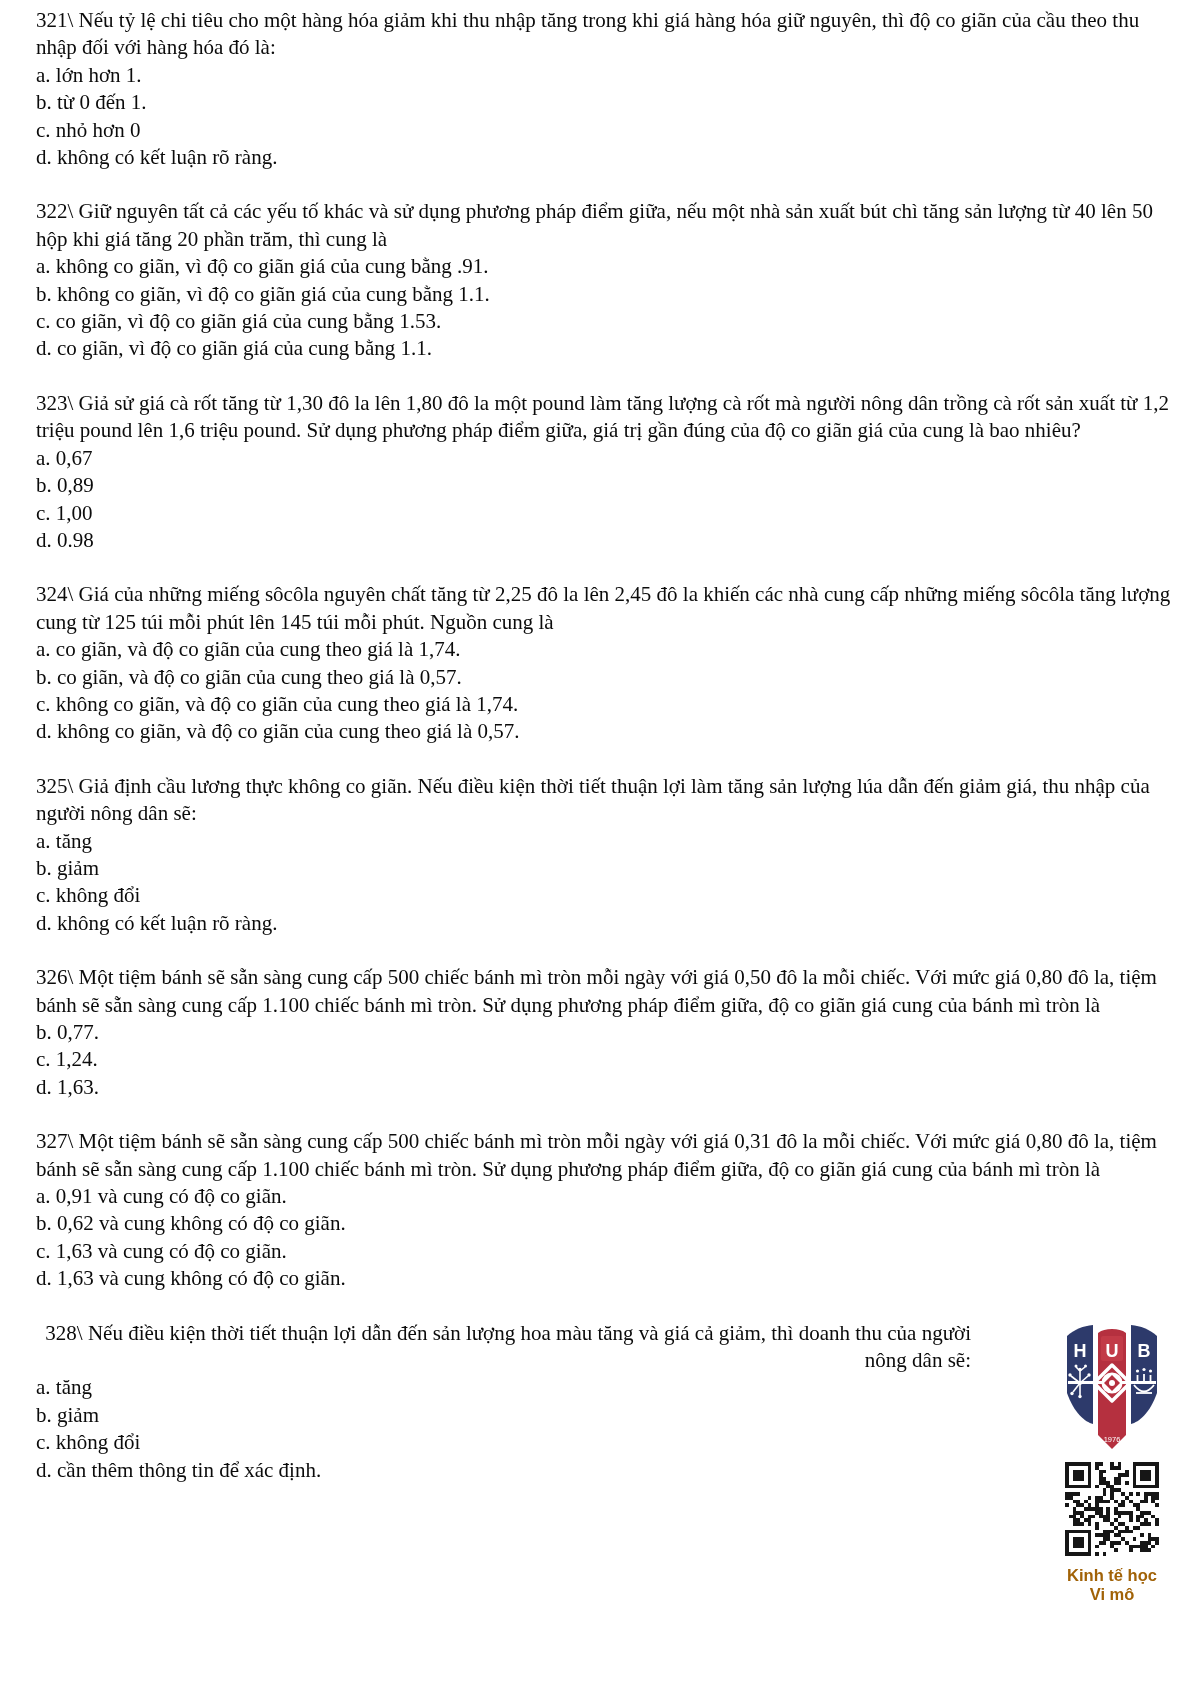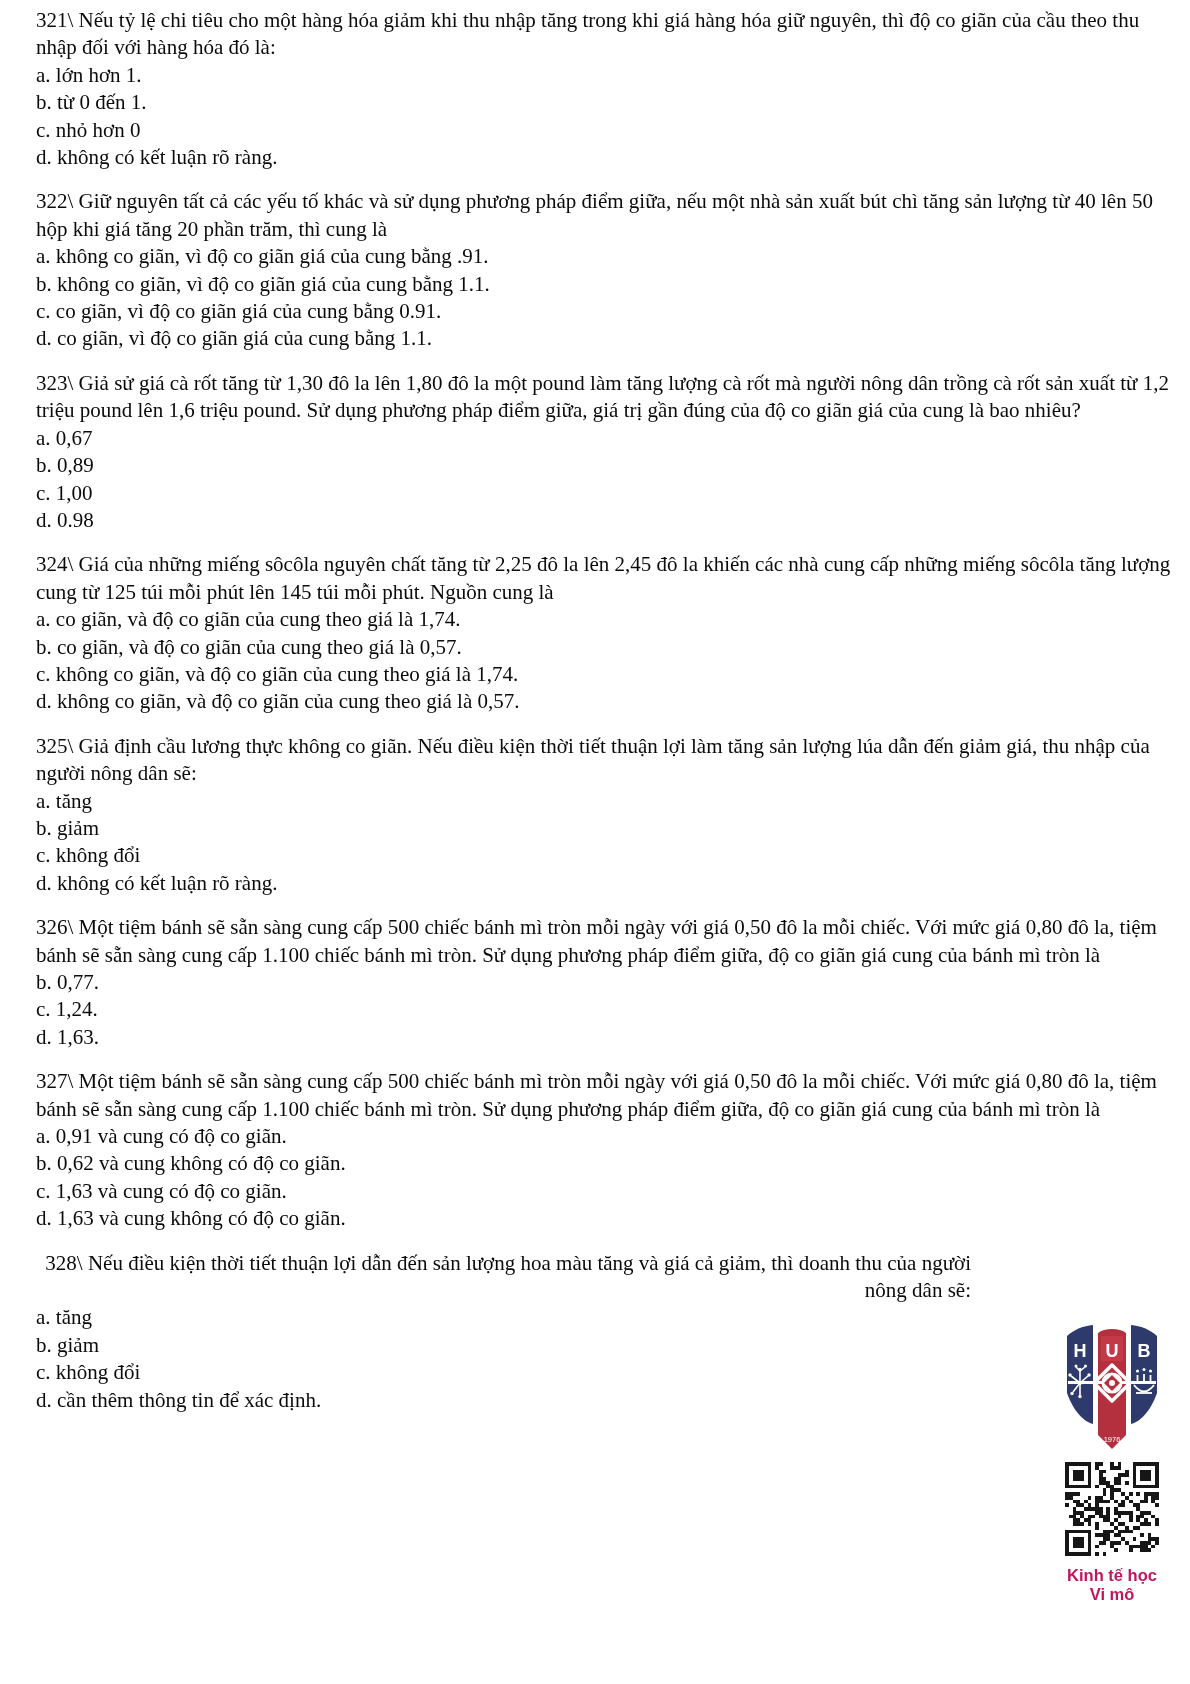"322\ Giữ nguyên tất cả" .question + .question { margin-top: 17px -> 27px }
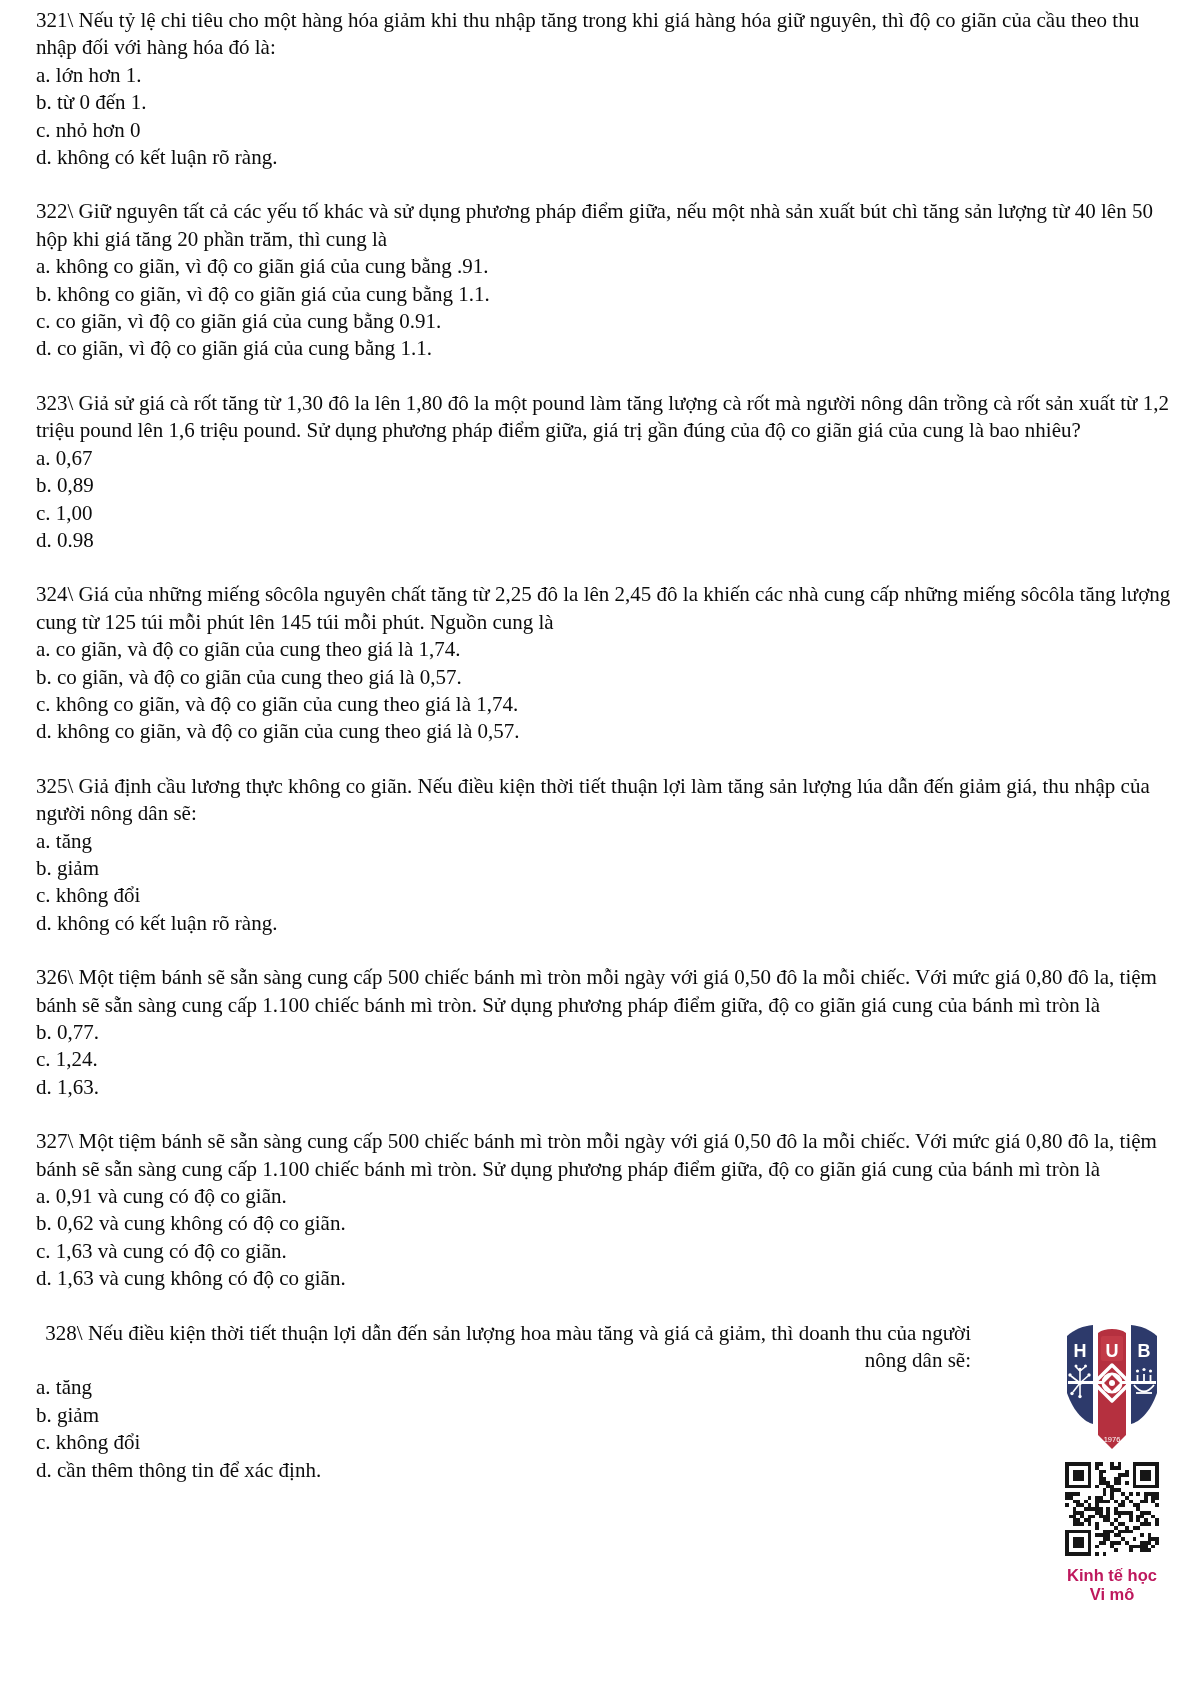"c. co giãn, vì độ" p.opt { text: 0.91 -> 1.53 }
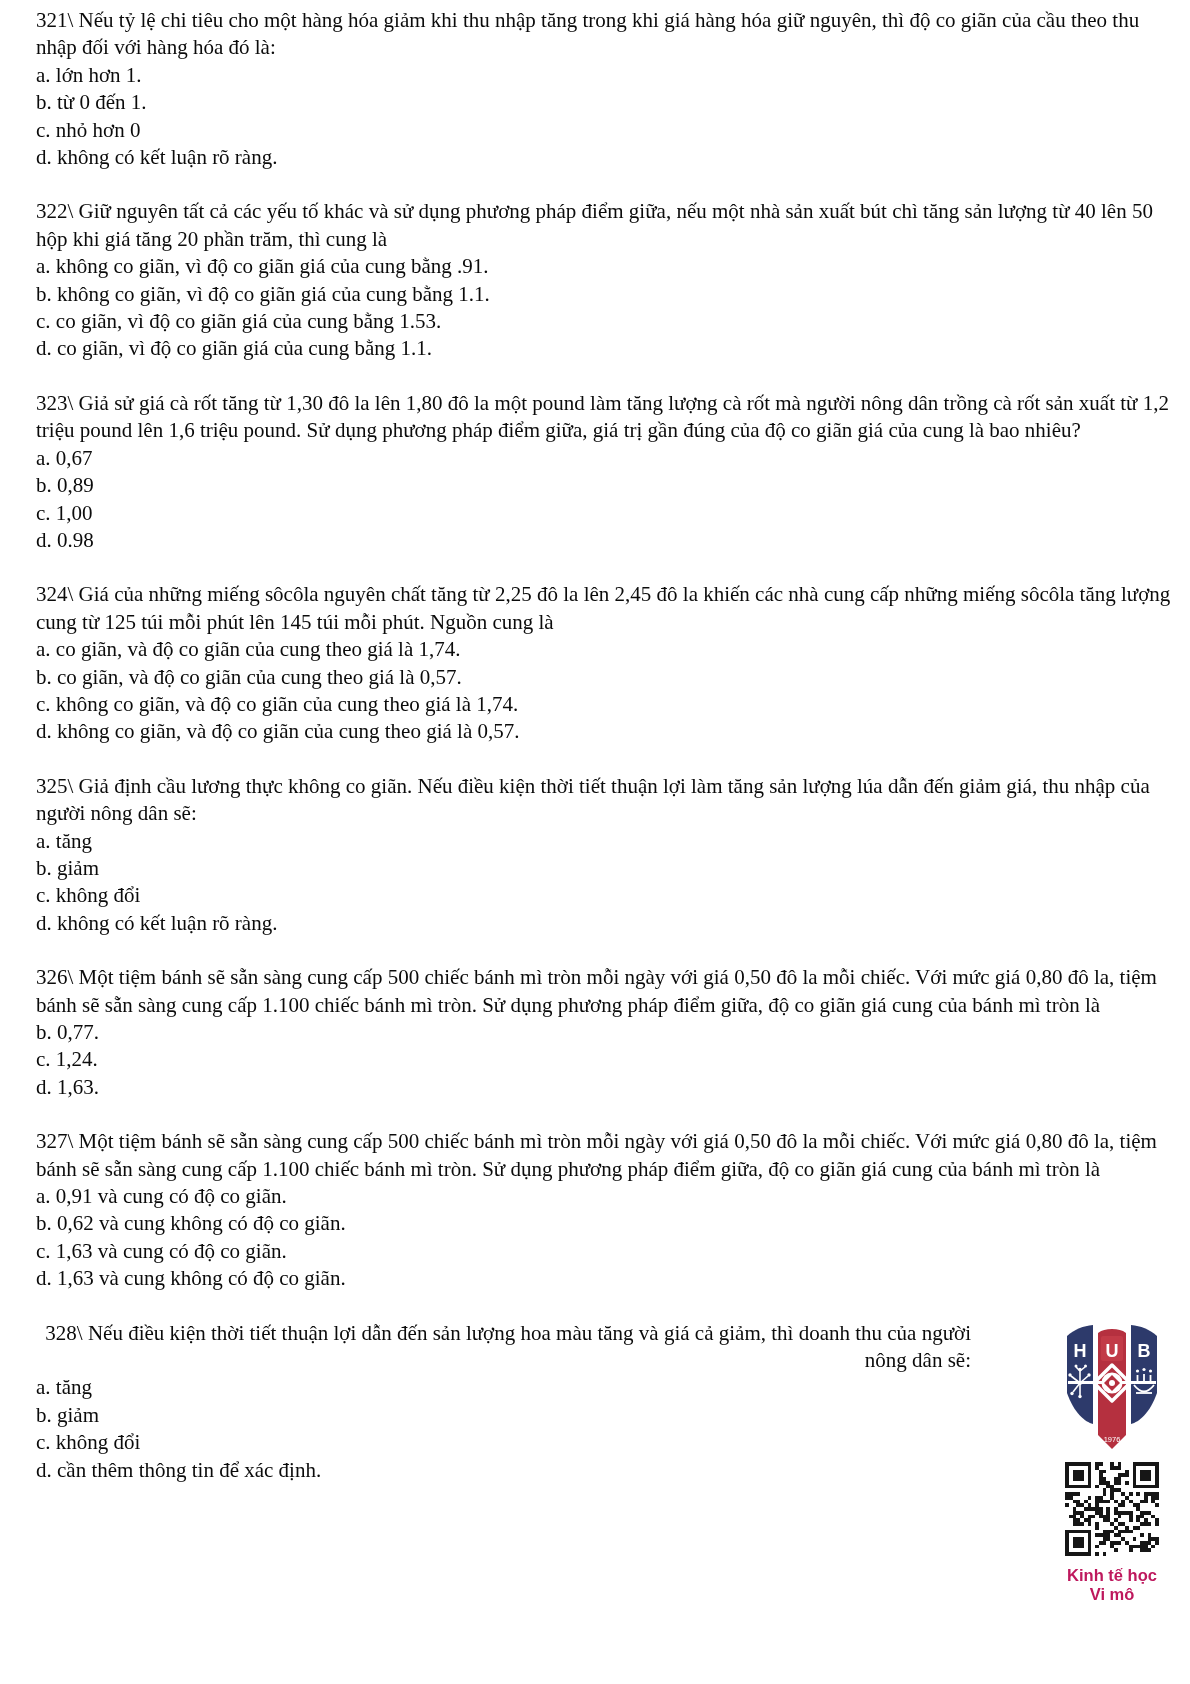"327\ Một tiệm bánh sẽ" p.qtext { text: 0,50 -> 0,31 }
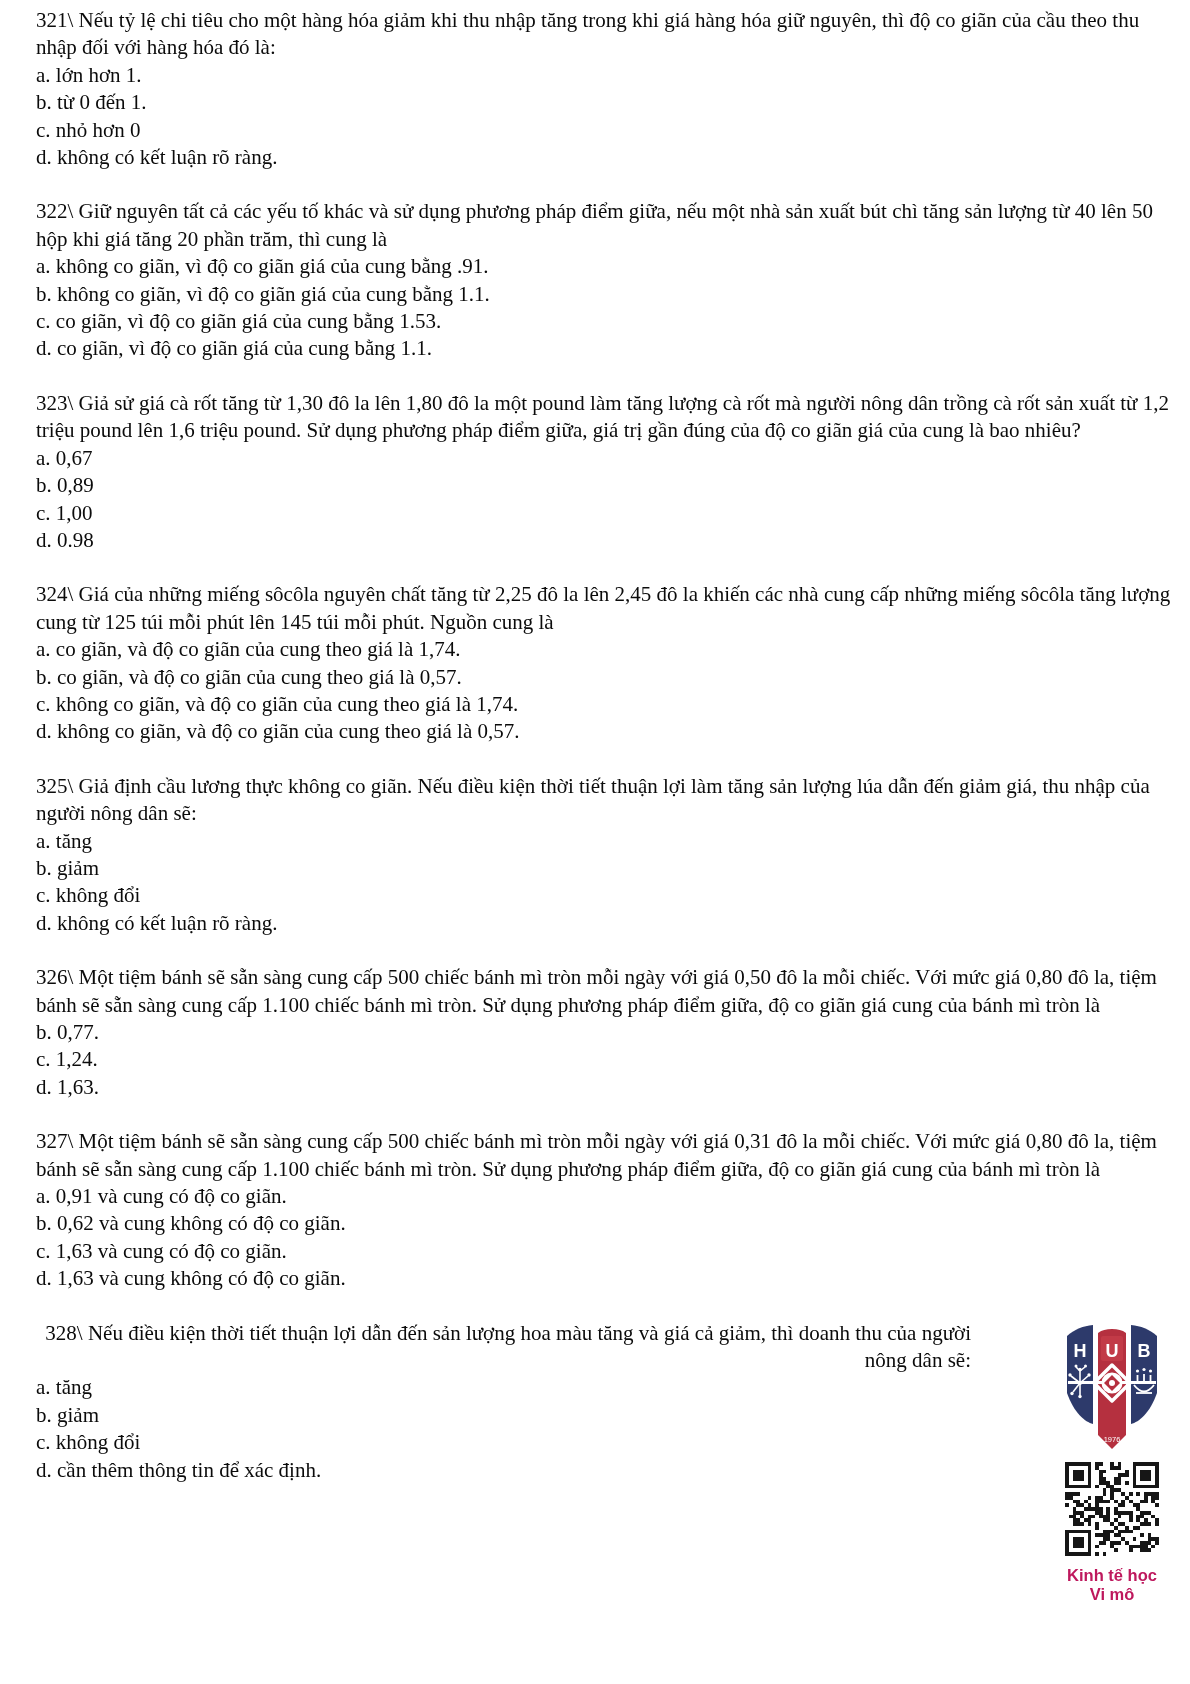"Kinh tế học" .brand .caption { color: #be185d -> #a16207 }
